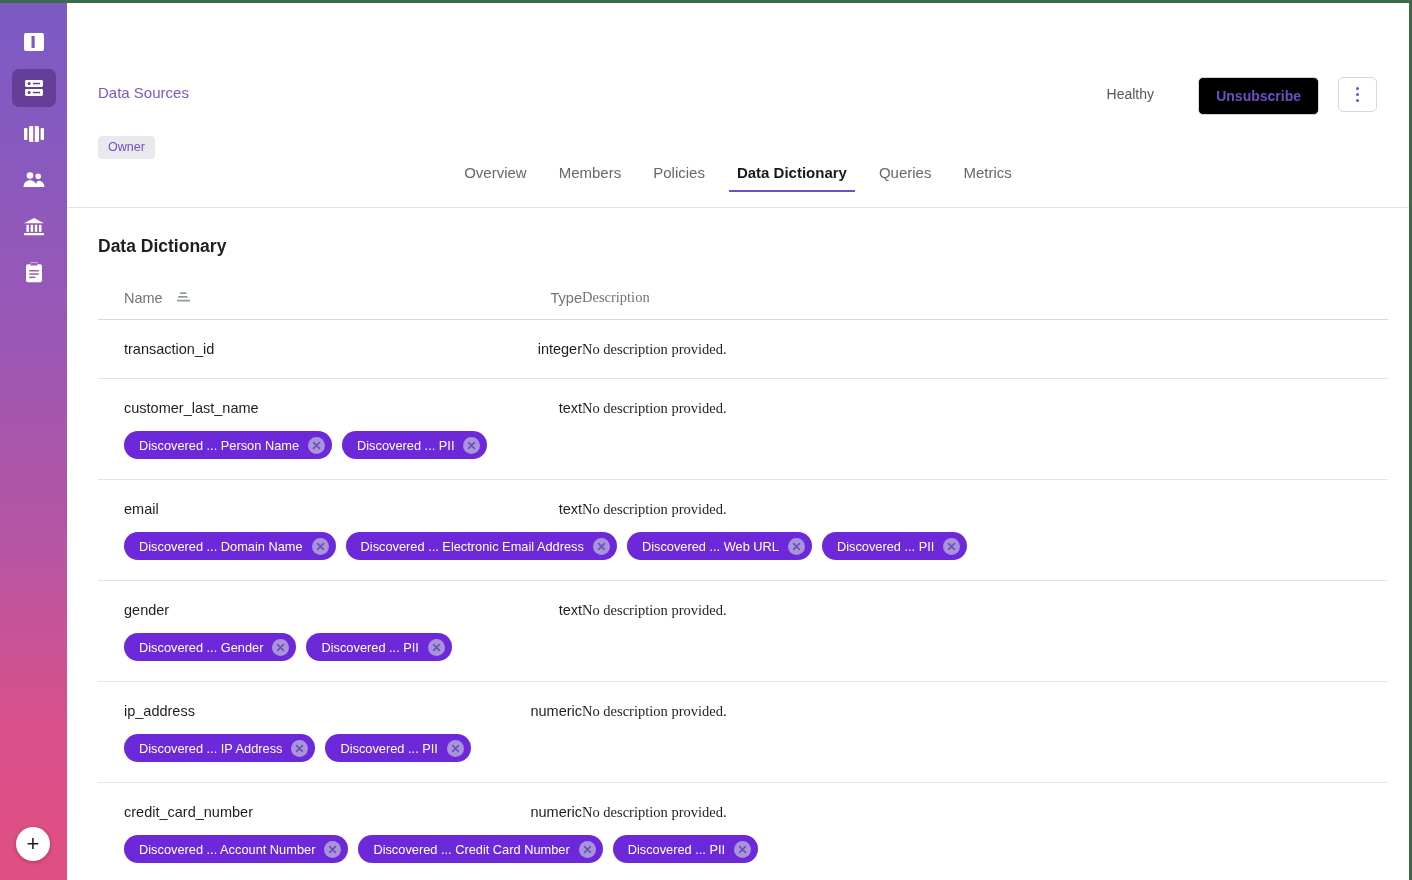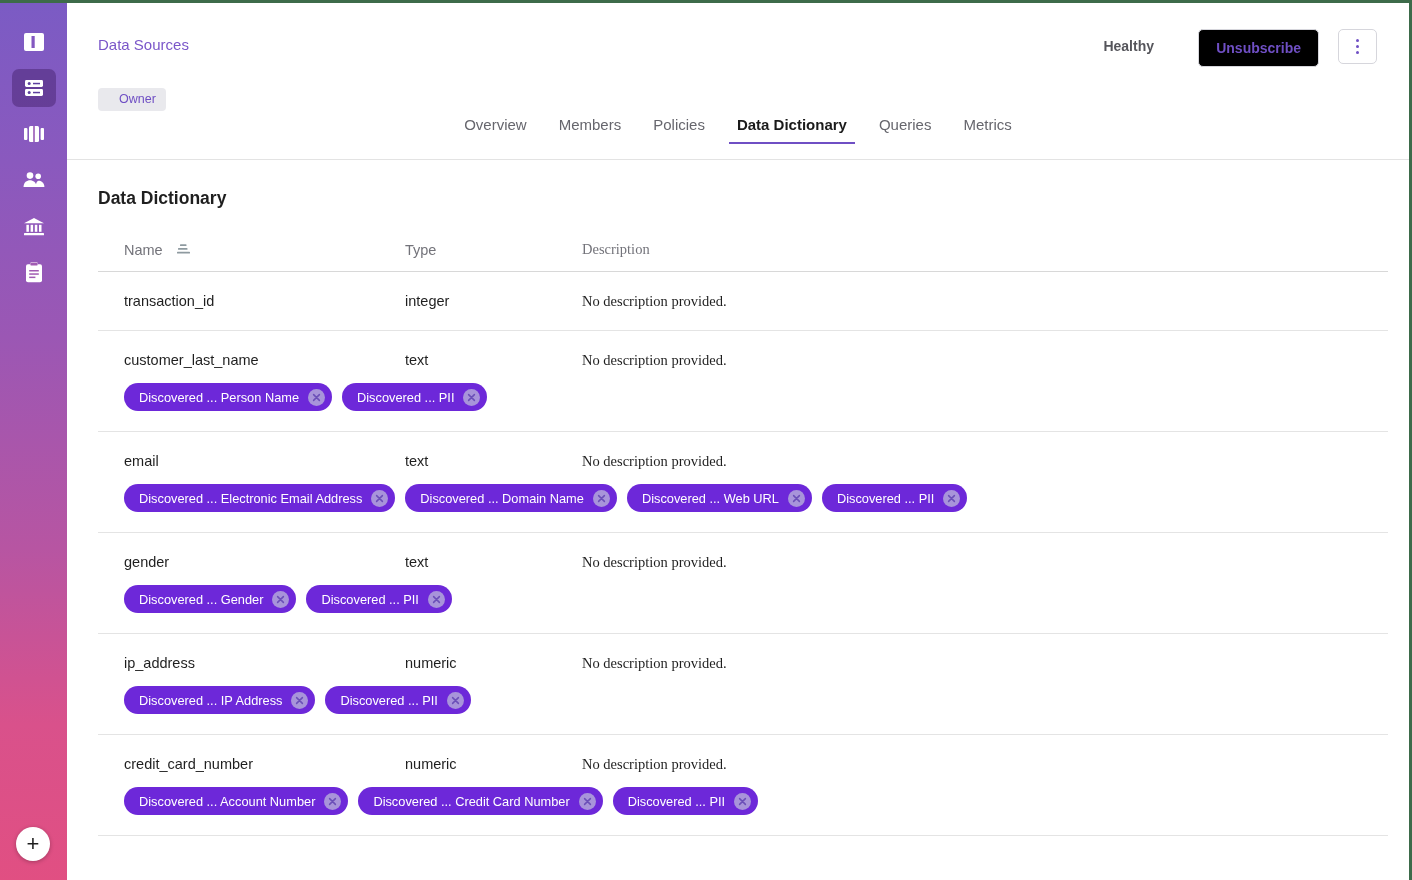"Data Sources" #page-header { margin-top: none -> 48px }
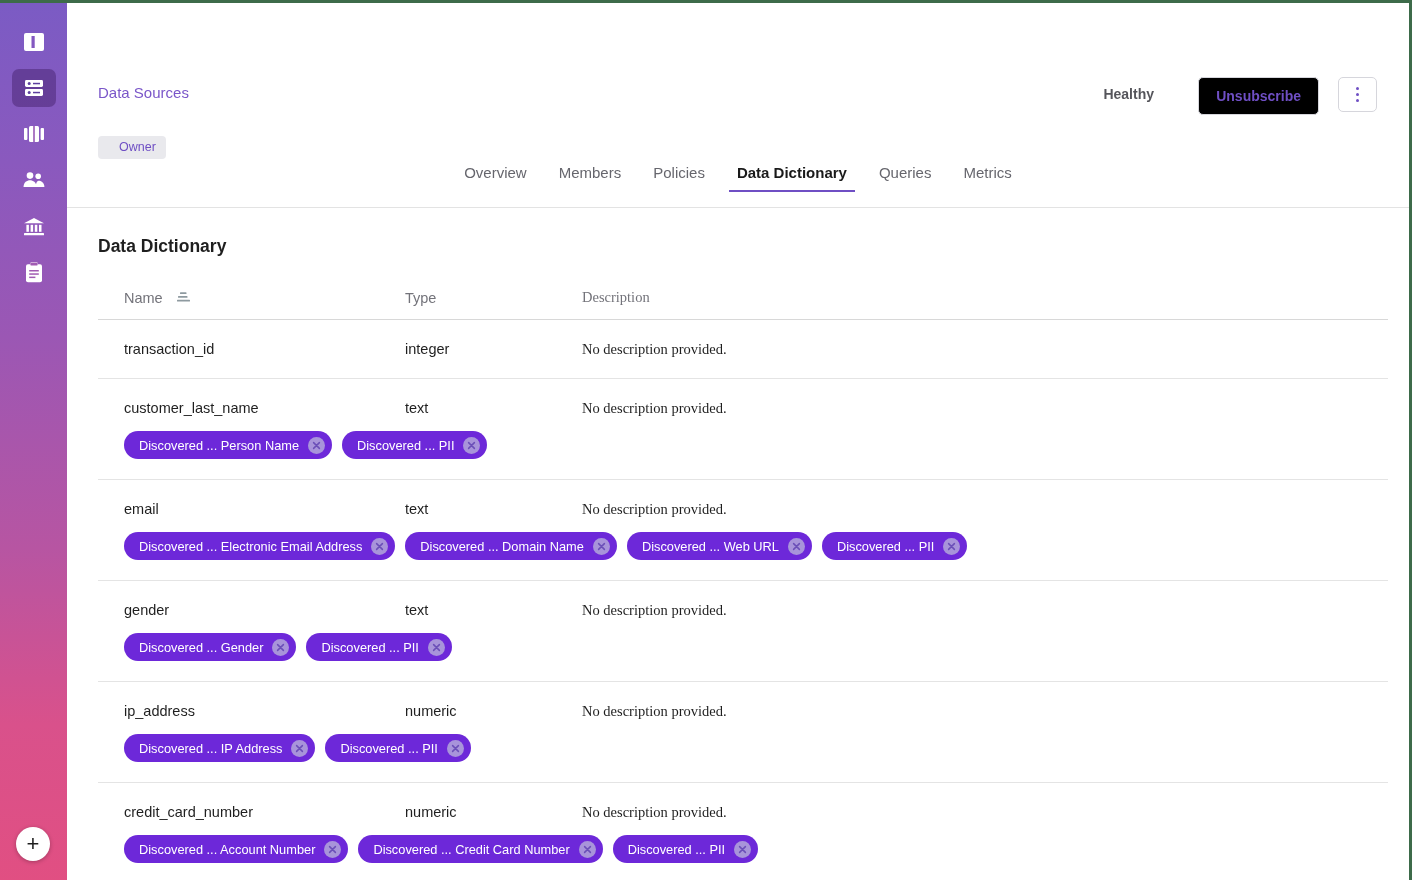"Healthy" #health-status { font-weight: bold -> none }
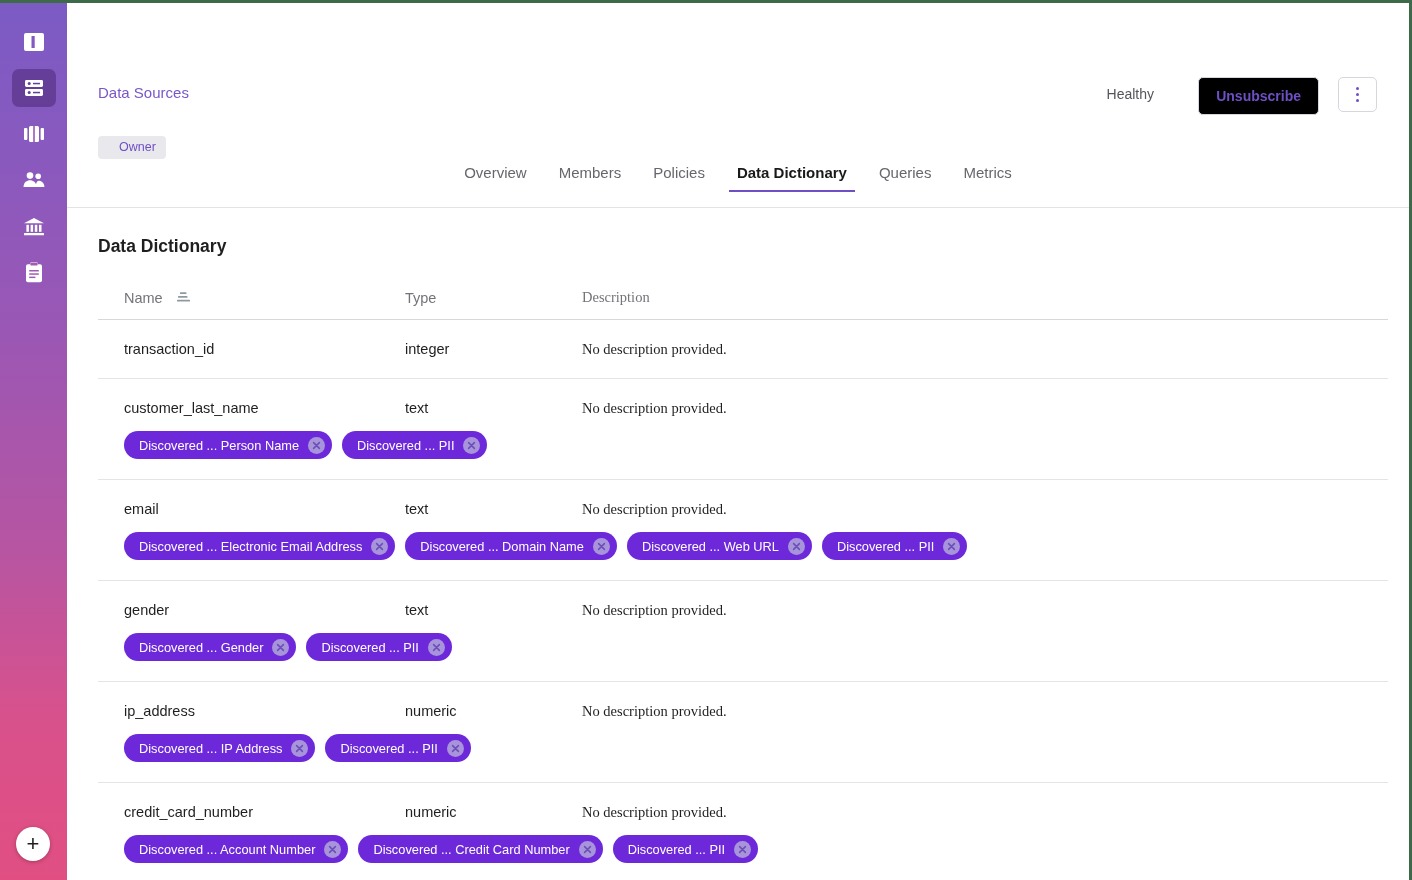"Owner" #owner-badge { padding: 4px 10px 5px 21px -> 4px 10px 5px 10px }
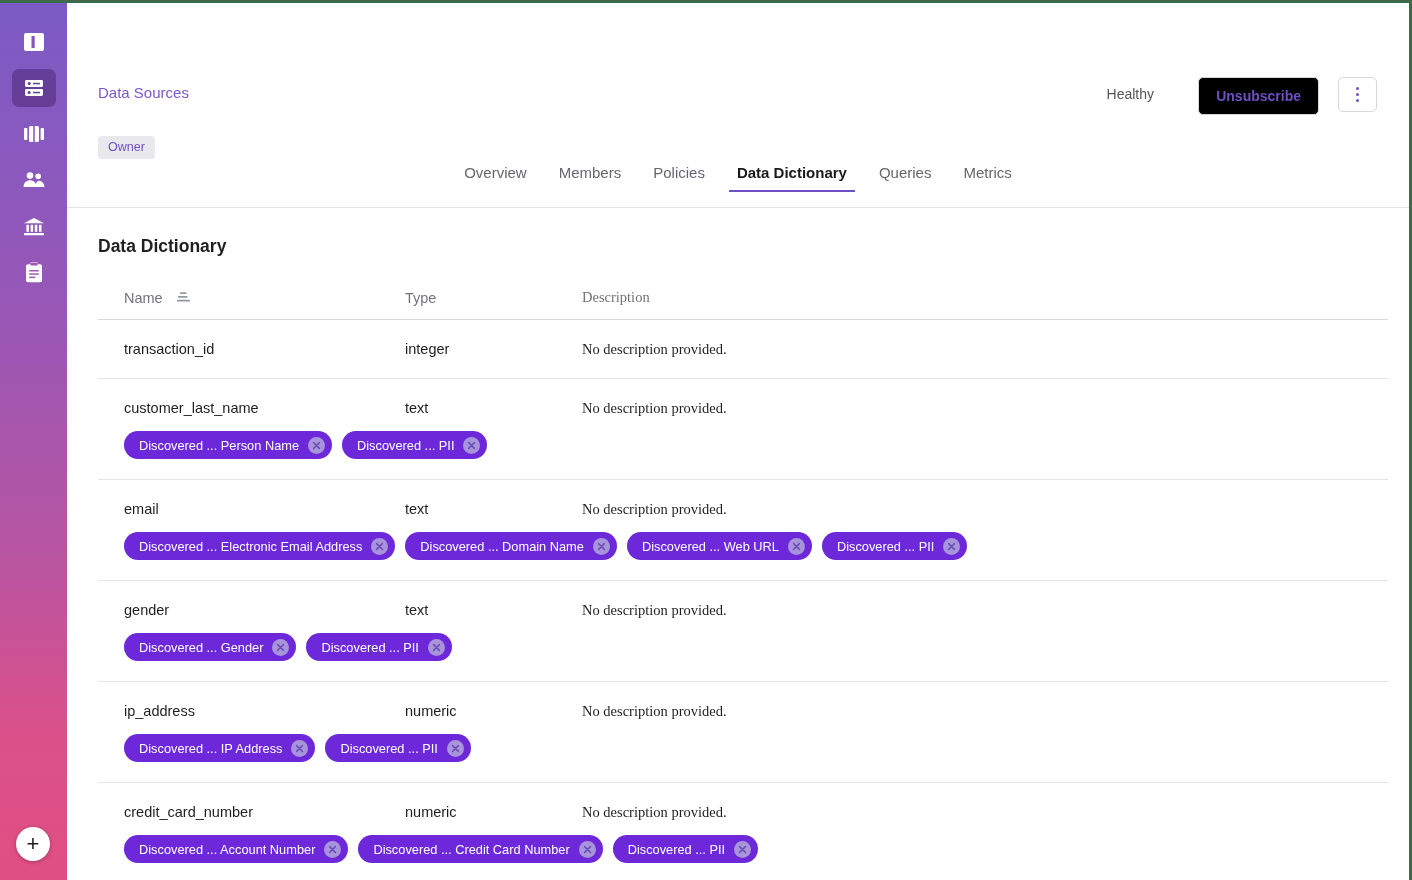"Type" .col-type { text-align: none -> right }
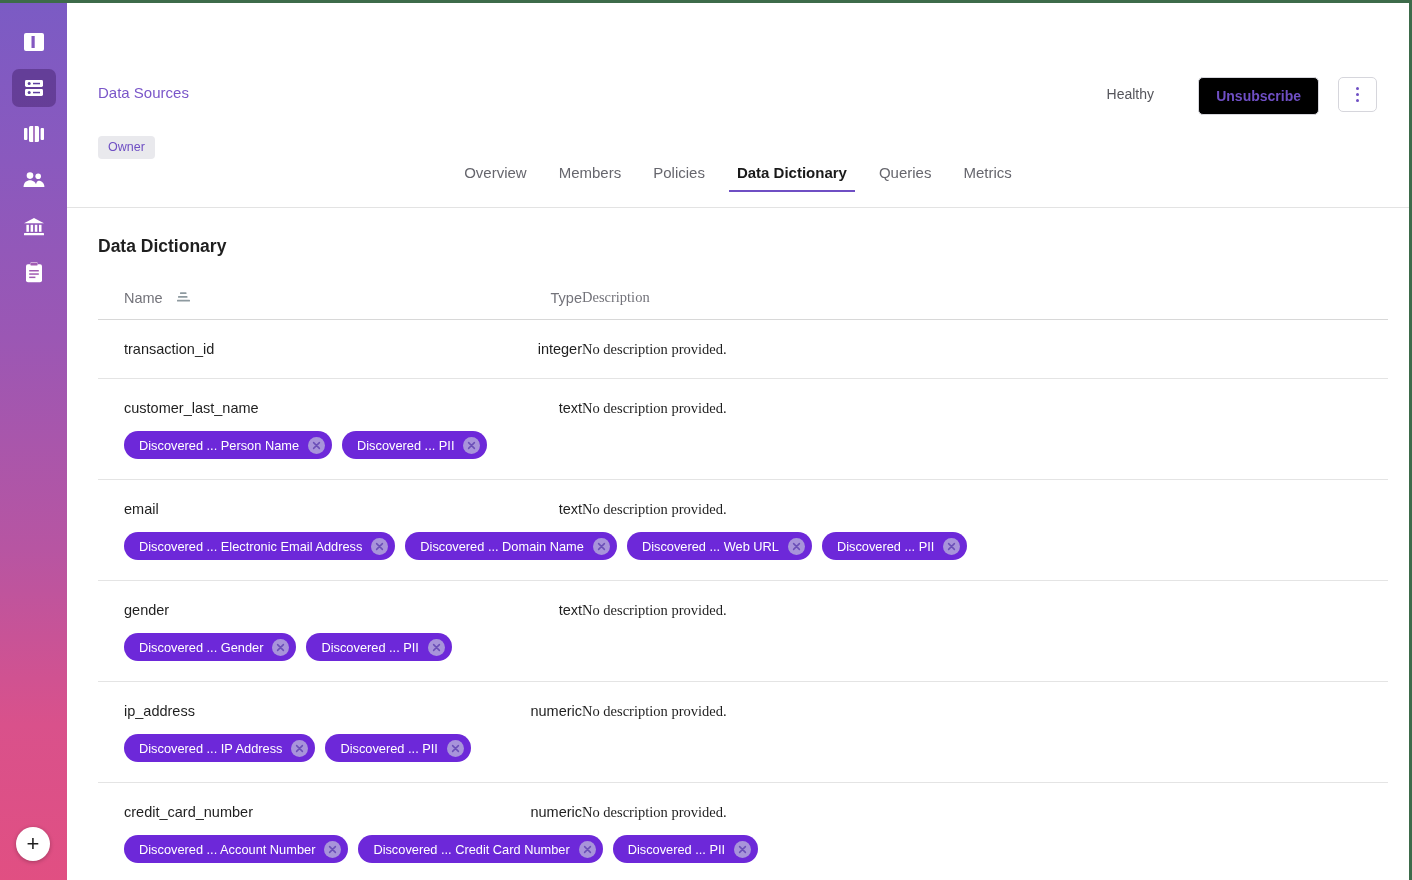"Discovered ... Electronic Email Address" span.chip { order: before "Discovered ... Domain Name" -> after "Discovered ... Domain Name" }
